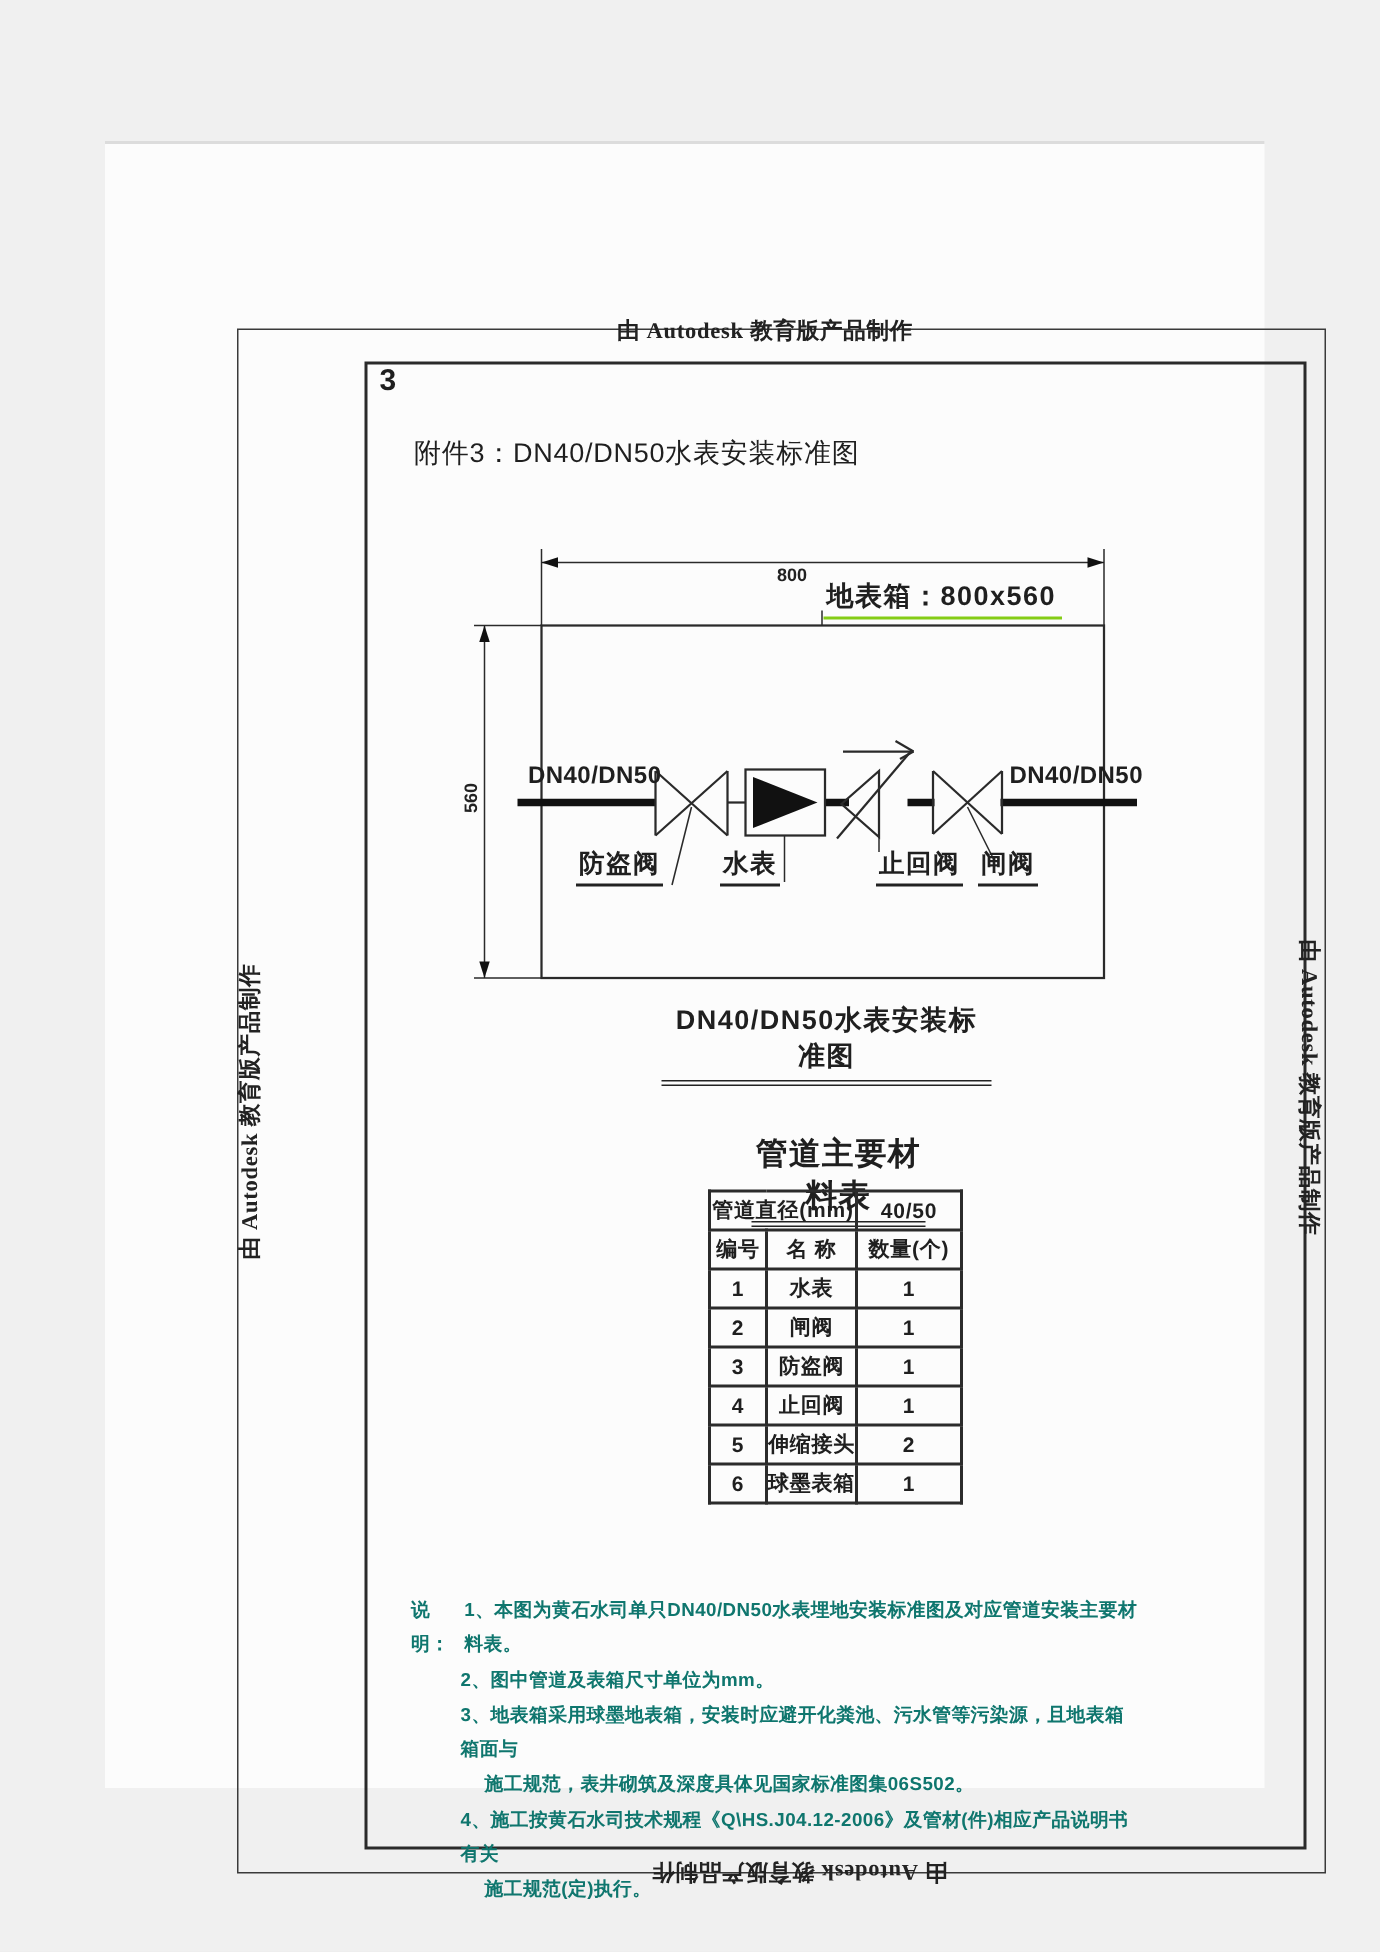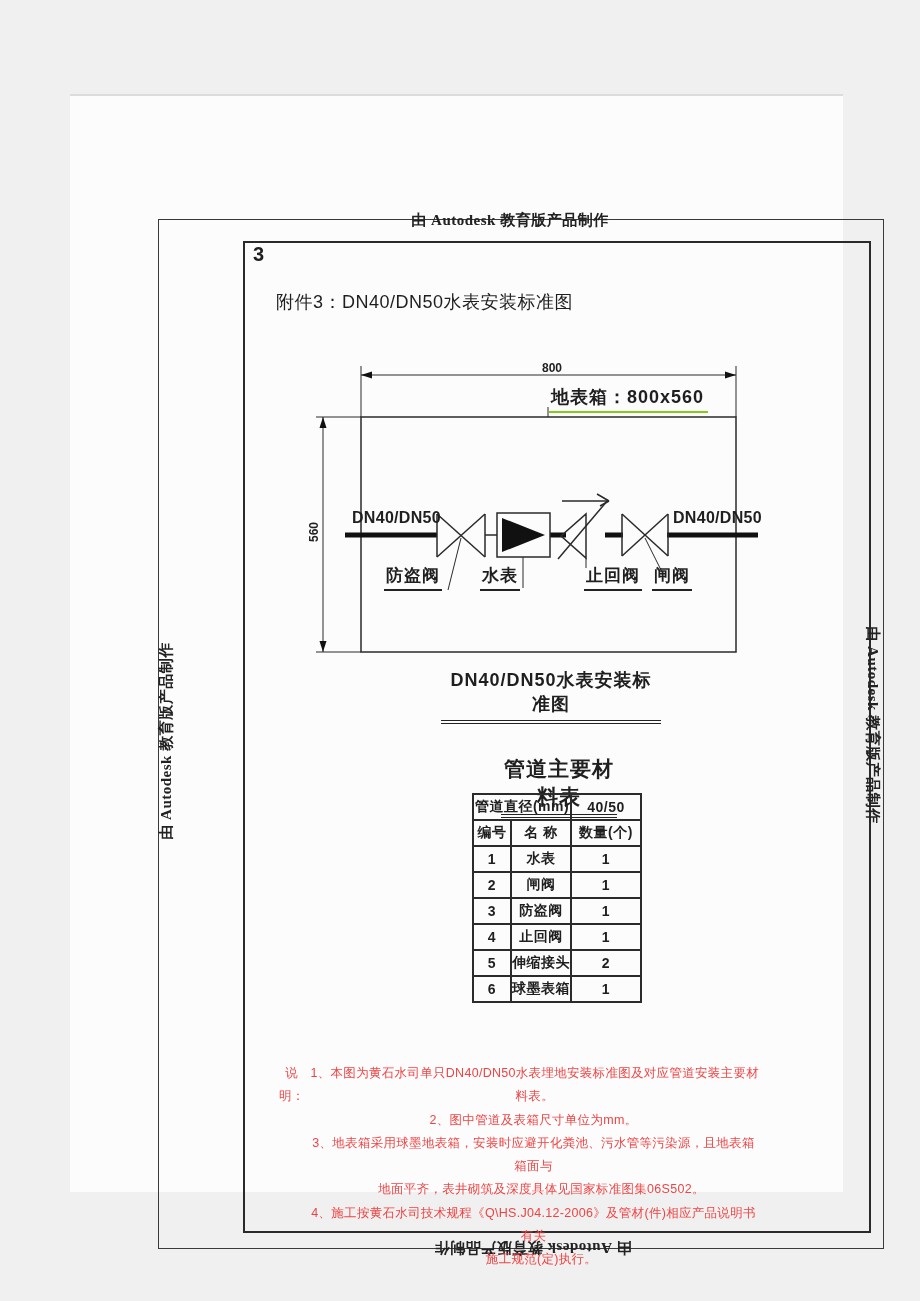"800" .dim-800 { text-align: right -> left; top: 265px -> 280px }
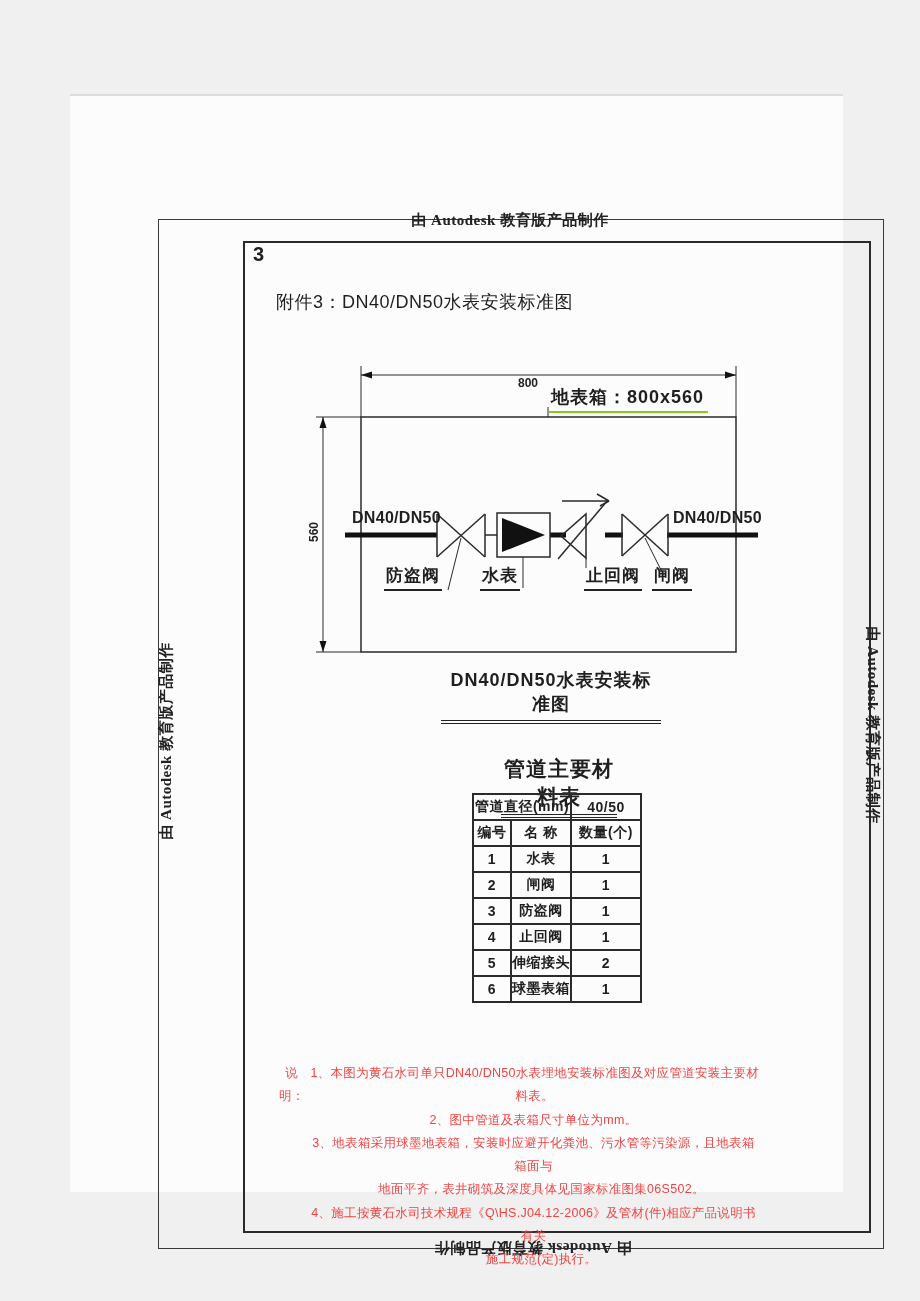"说明：" .notes { color: #ef4444 -> #0f766e; font-weight: normal -> bold; text-align: center -> none }
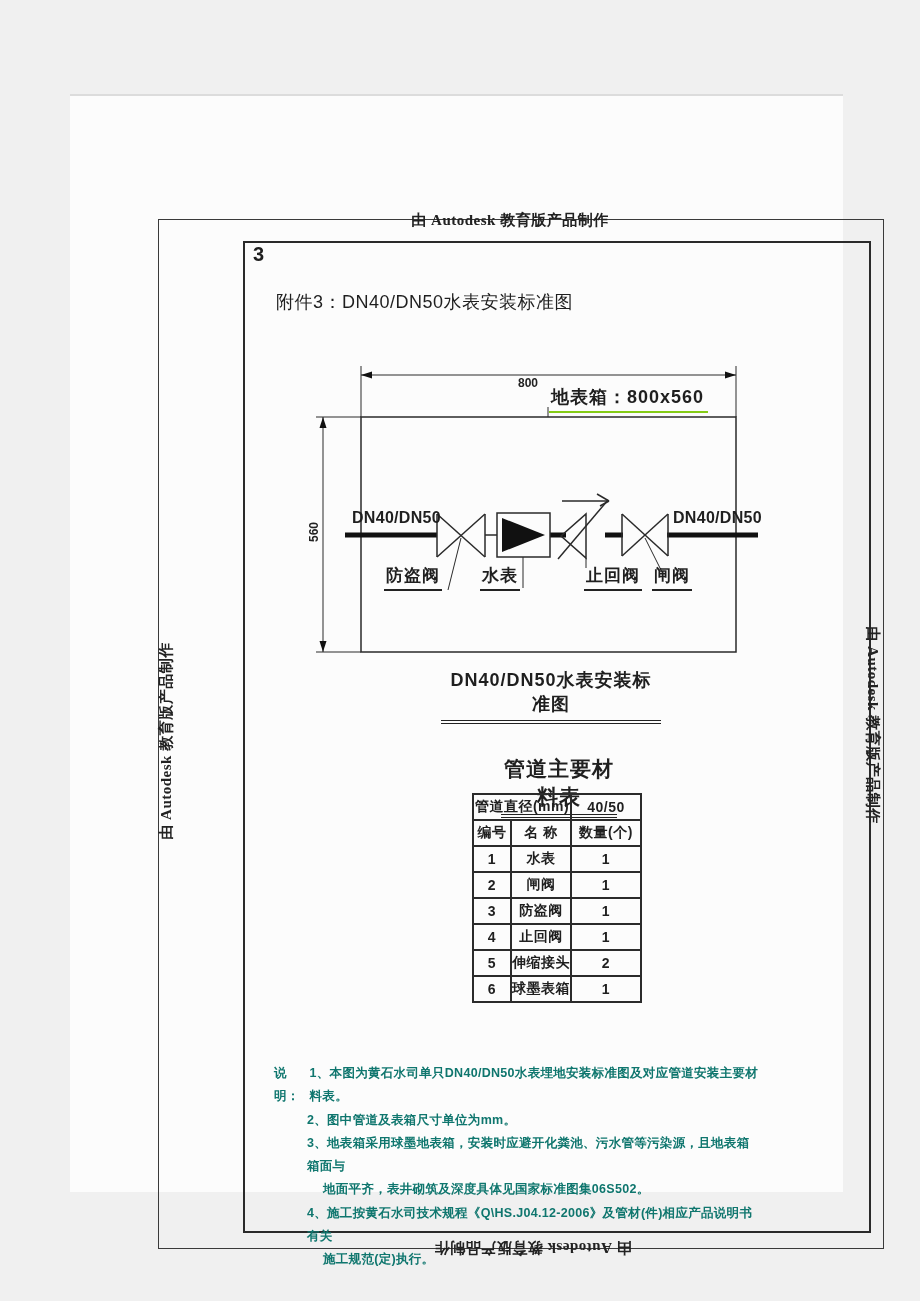"地面平齐，表井砌筑及深度具体见国家标准图集06S502。" div.ind2 { text: 地面平齐 -> 施工规范 }
